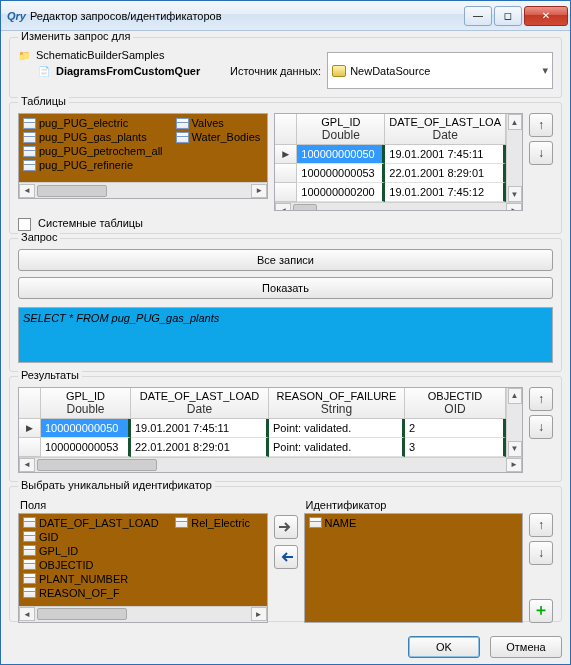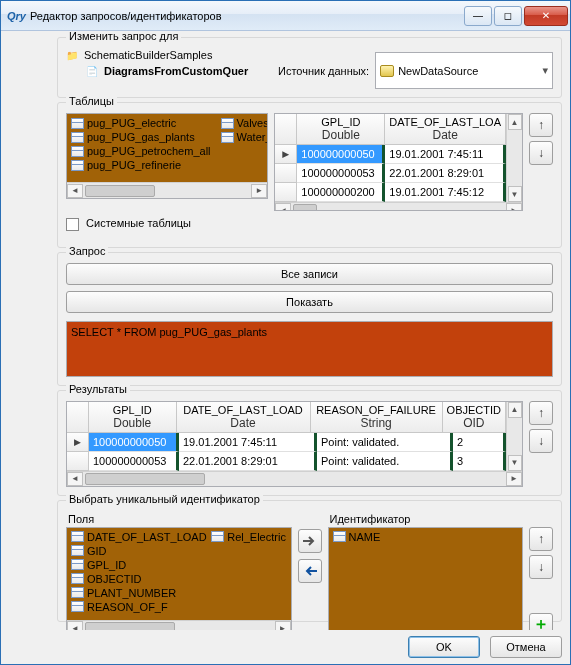"Изменить запрос для" .content { margin-left: 48px -> none }
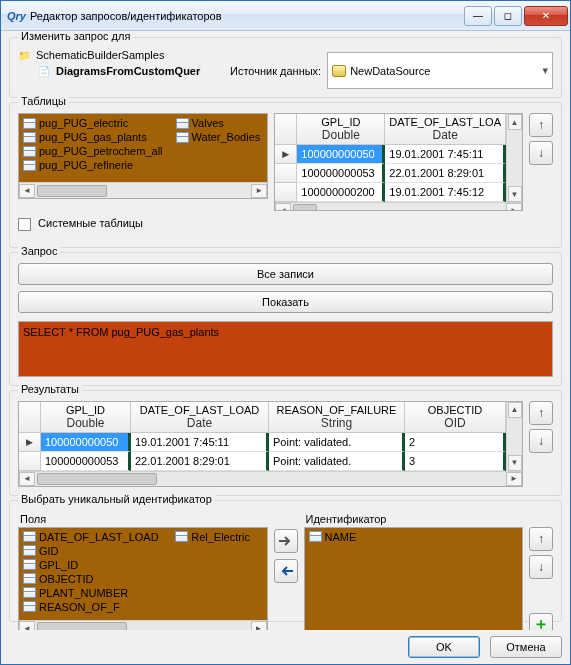"Таблицы" div.group { padding-bottom: 16px -> 2px }
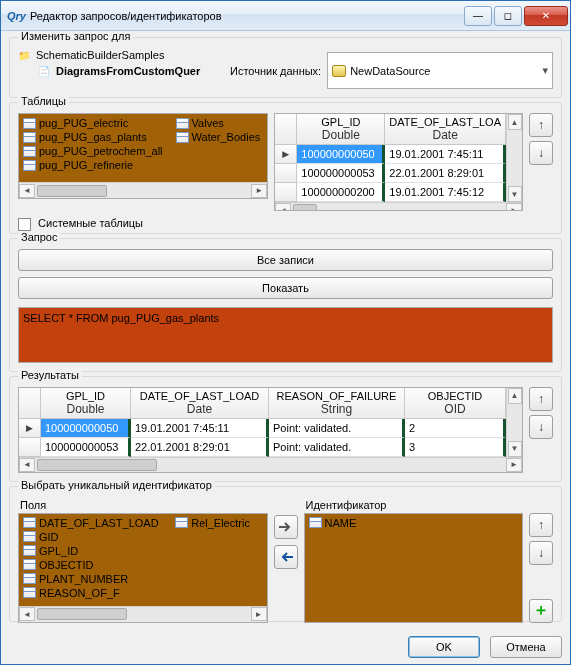"SELECT * FROM pug_PUG_gas_plants" .sqlarea { background: #c2410c -> #0ea5e9; font-style: none -> italic }
